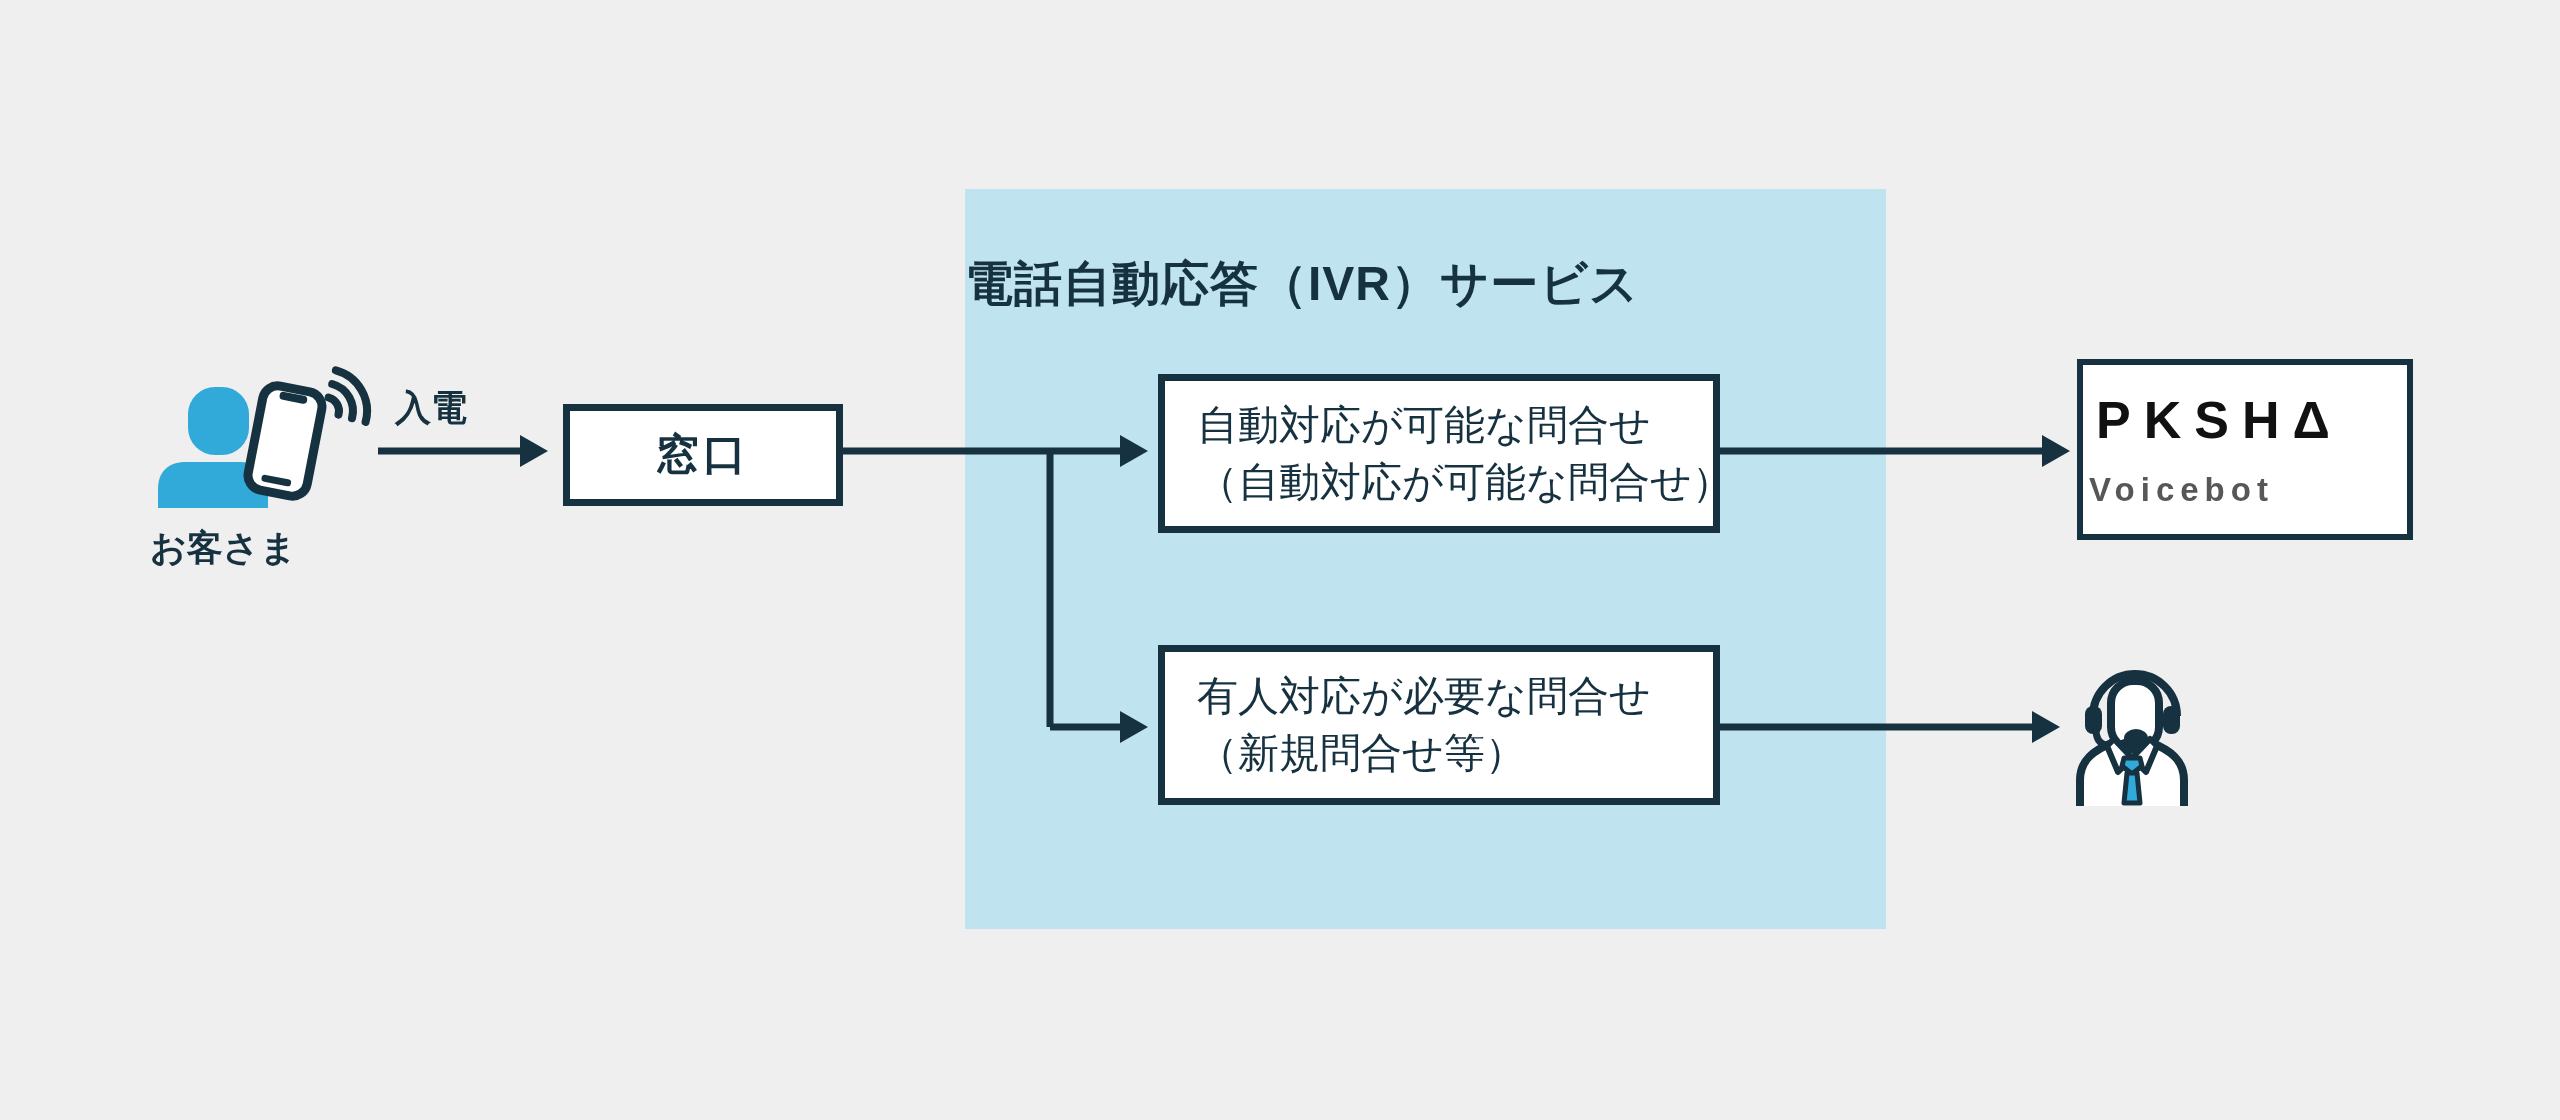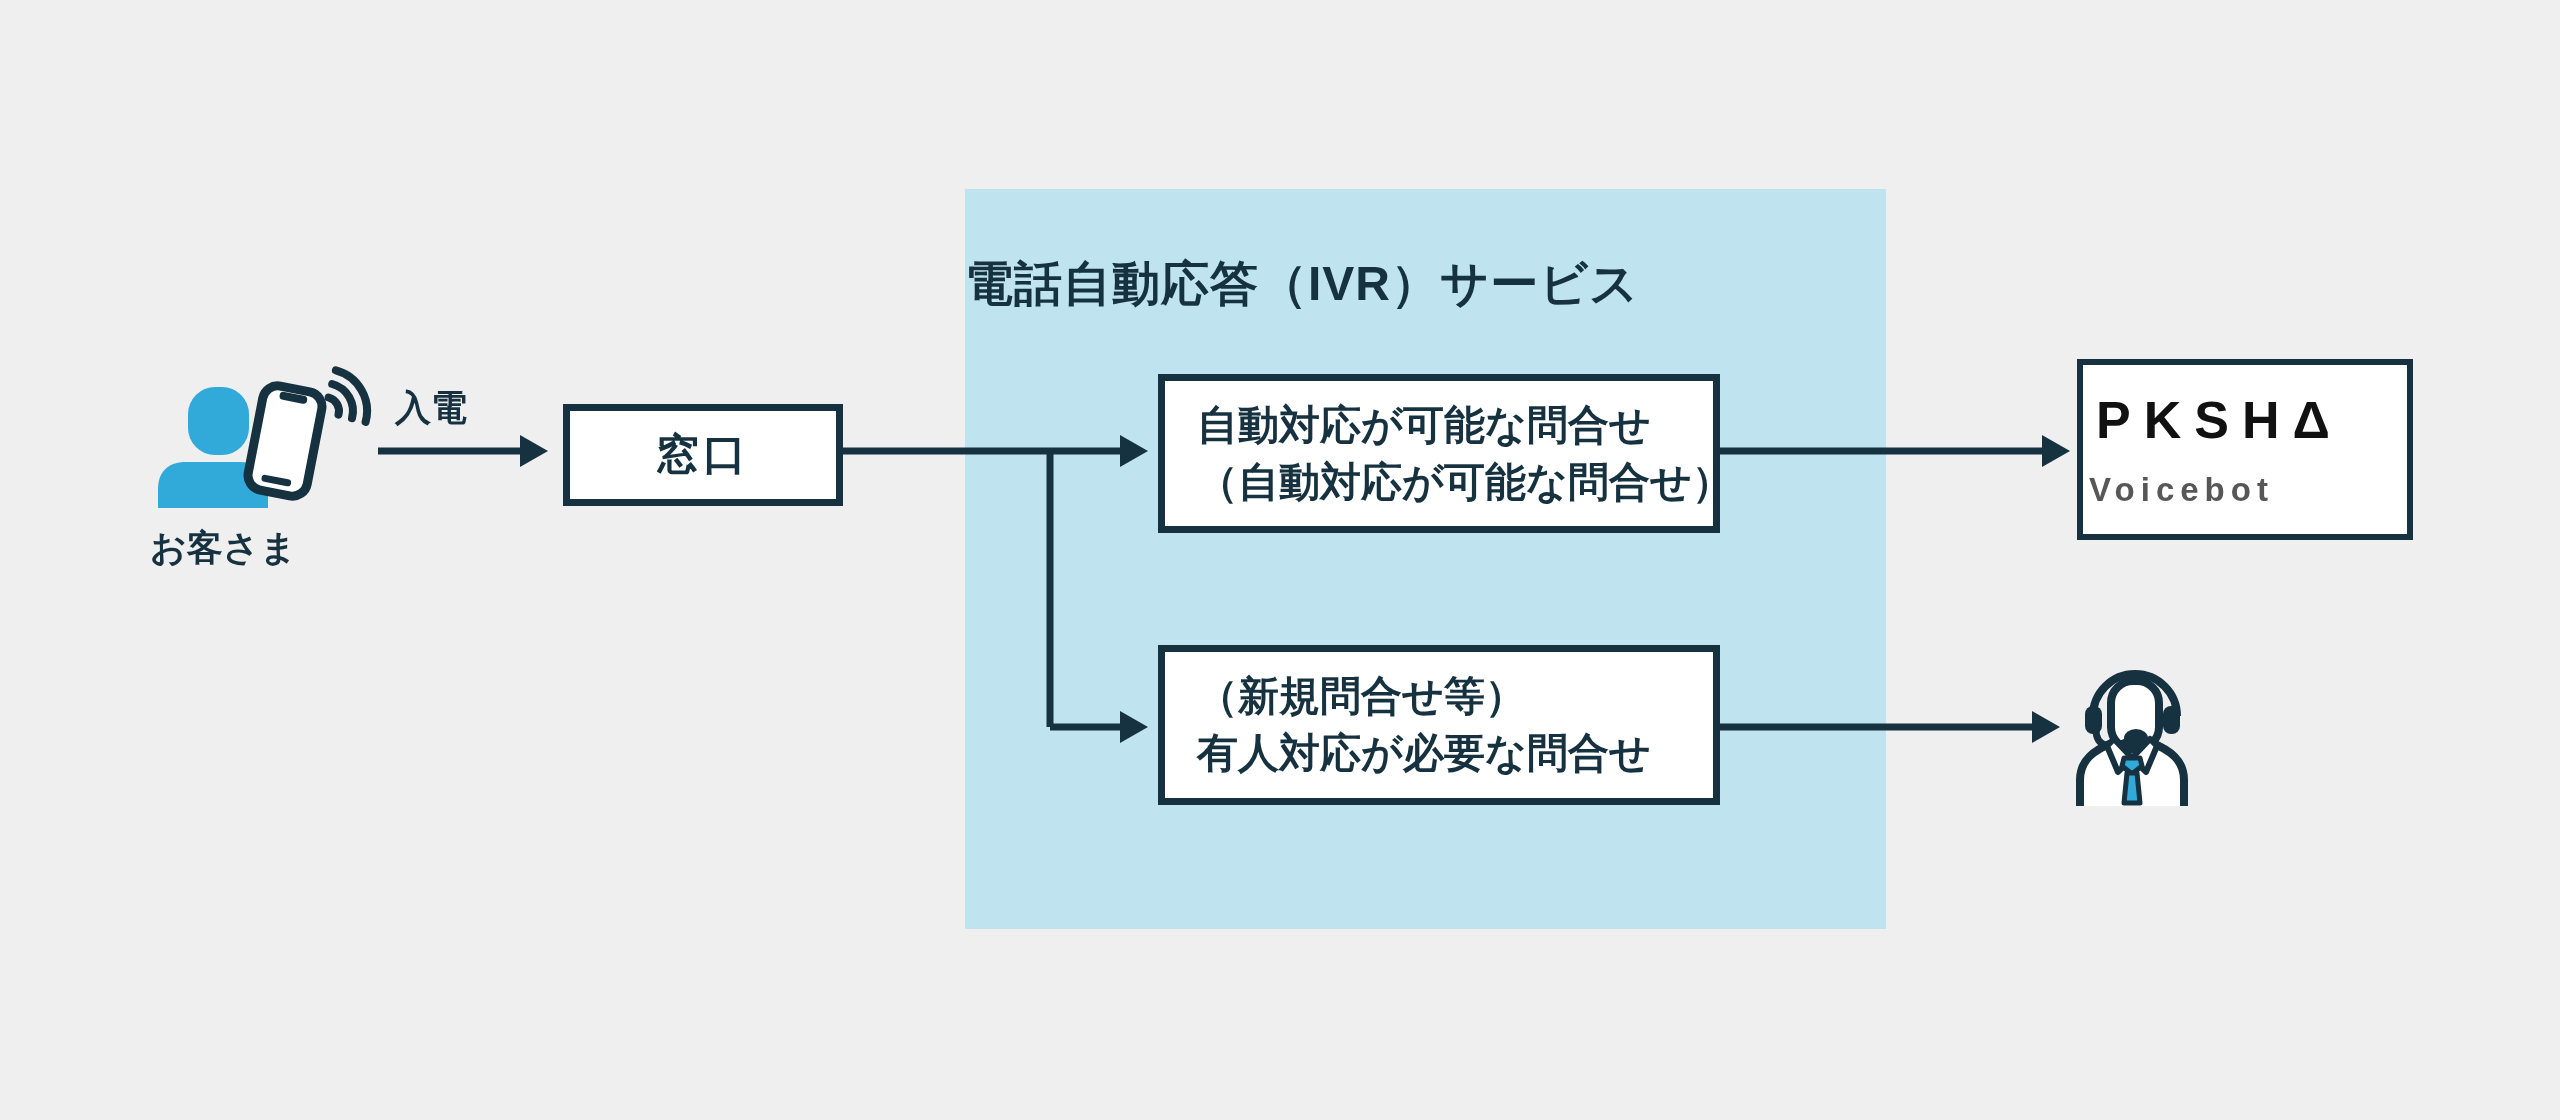"自動対応が可能な問合せ" .node-auto .bl, .node-human .bl { font-weight: 700 -> 400 }
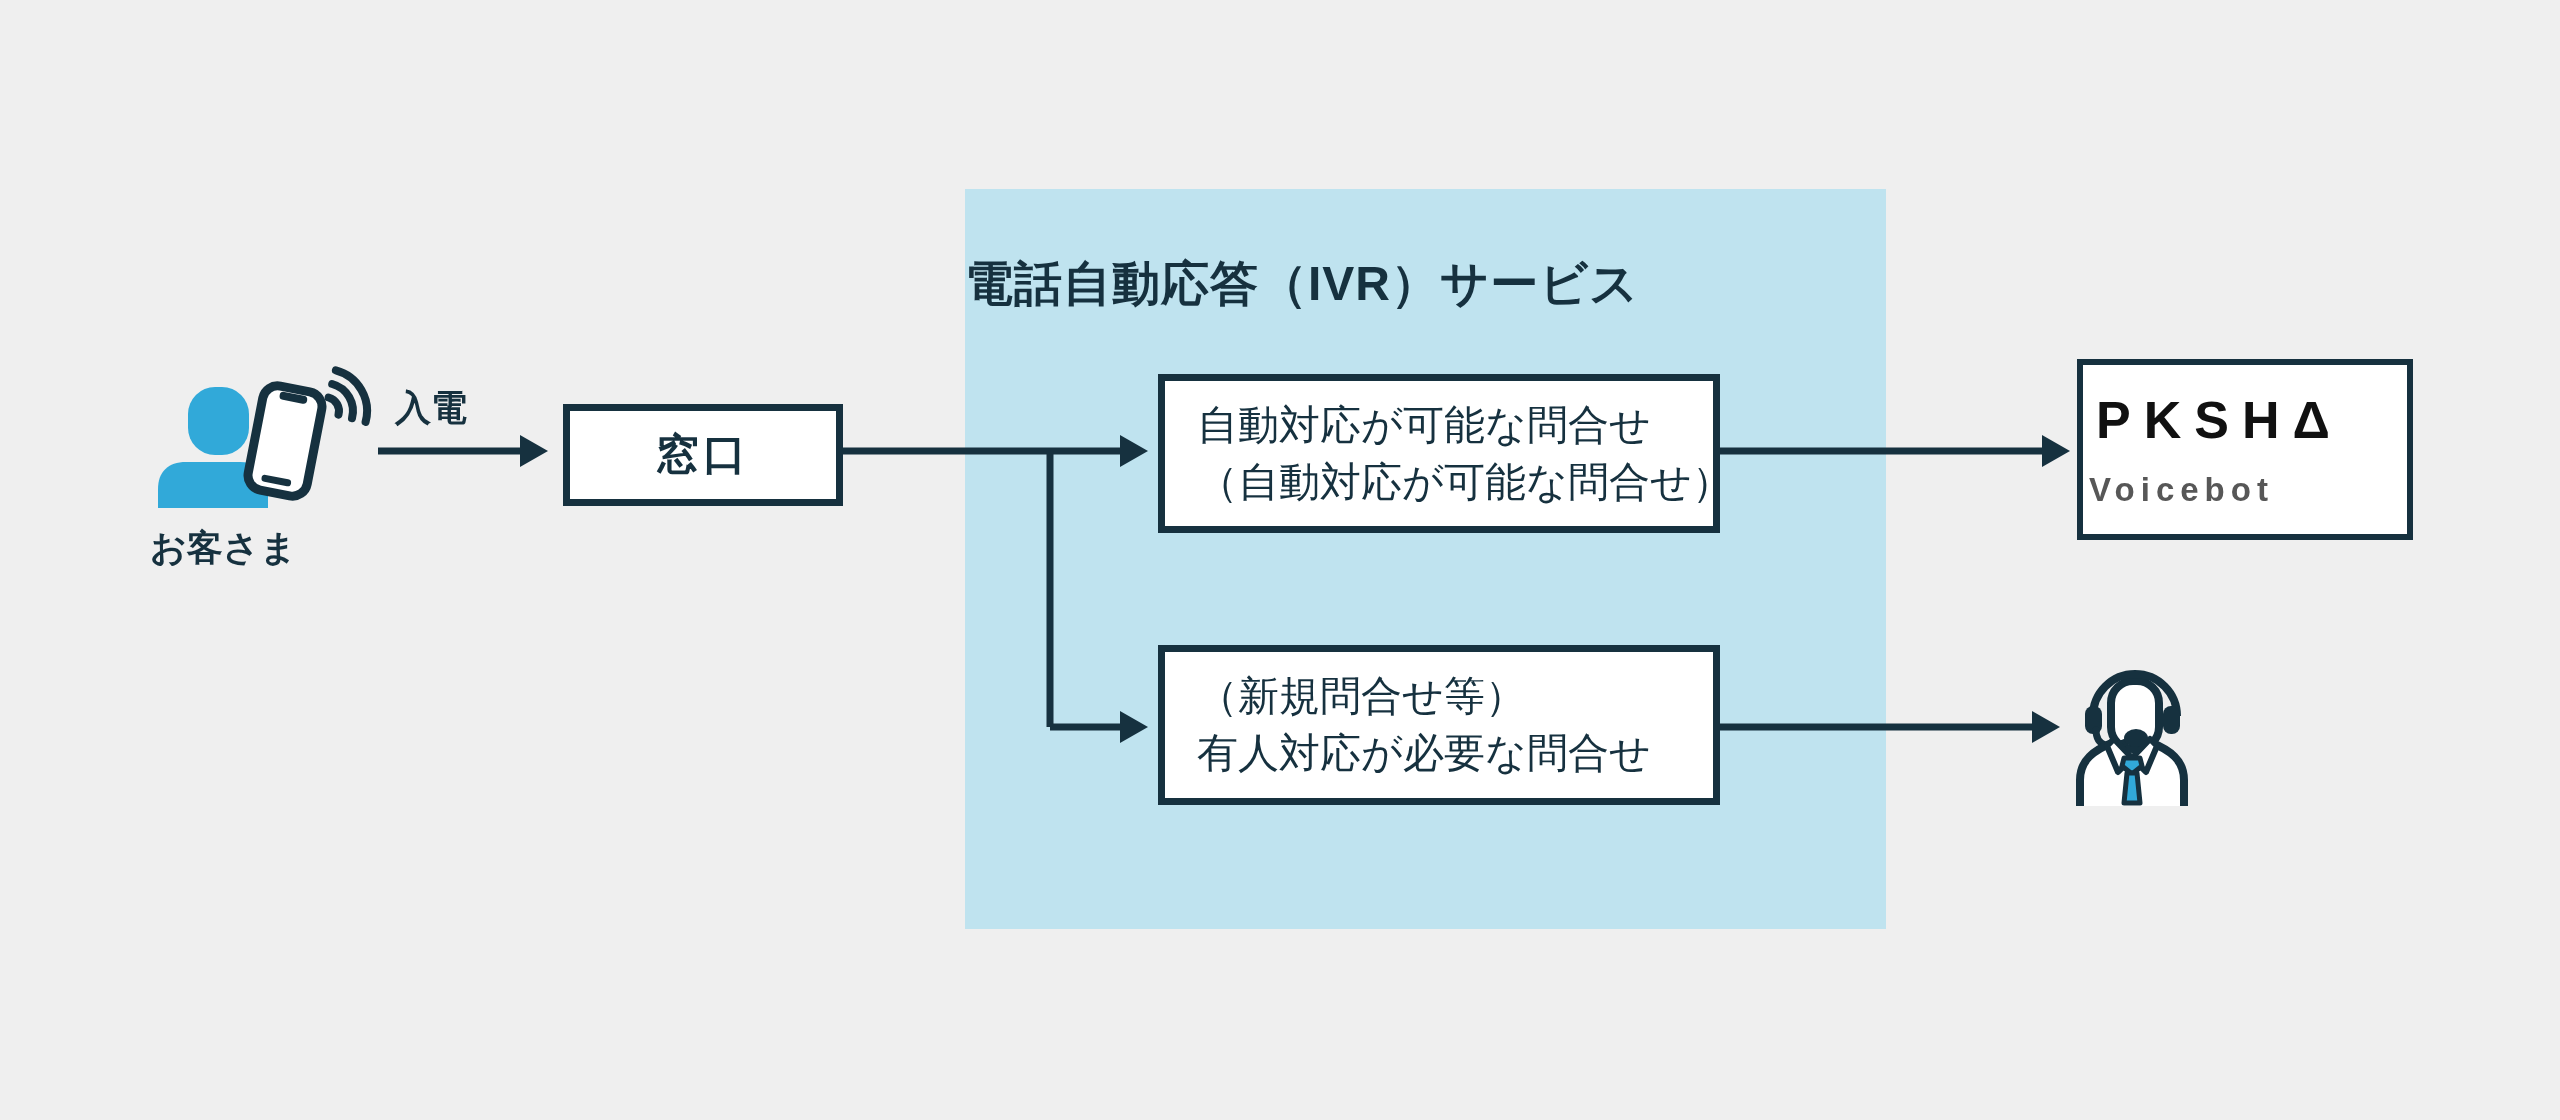"（新規問合せ等）" span.bl { order: before "有人対応が必要な問合せ" -> after "有人対応が必要な問合せ" }
